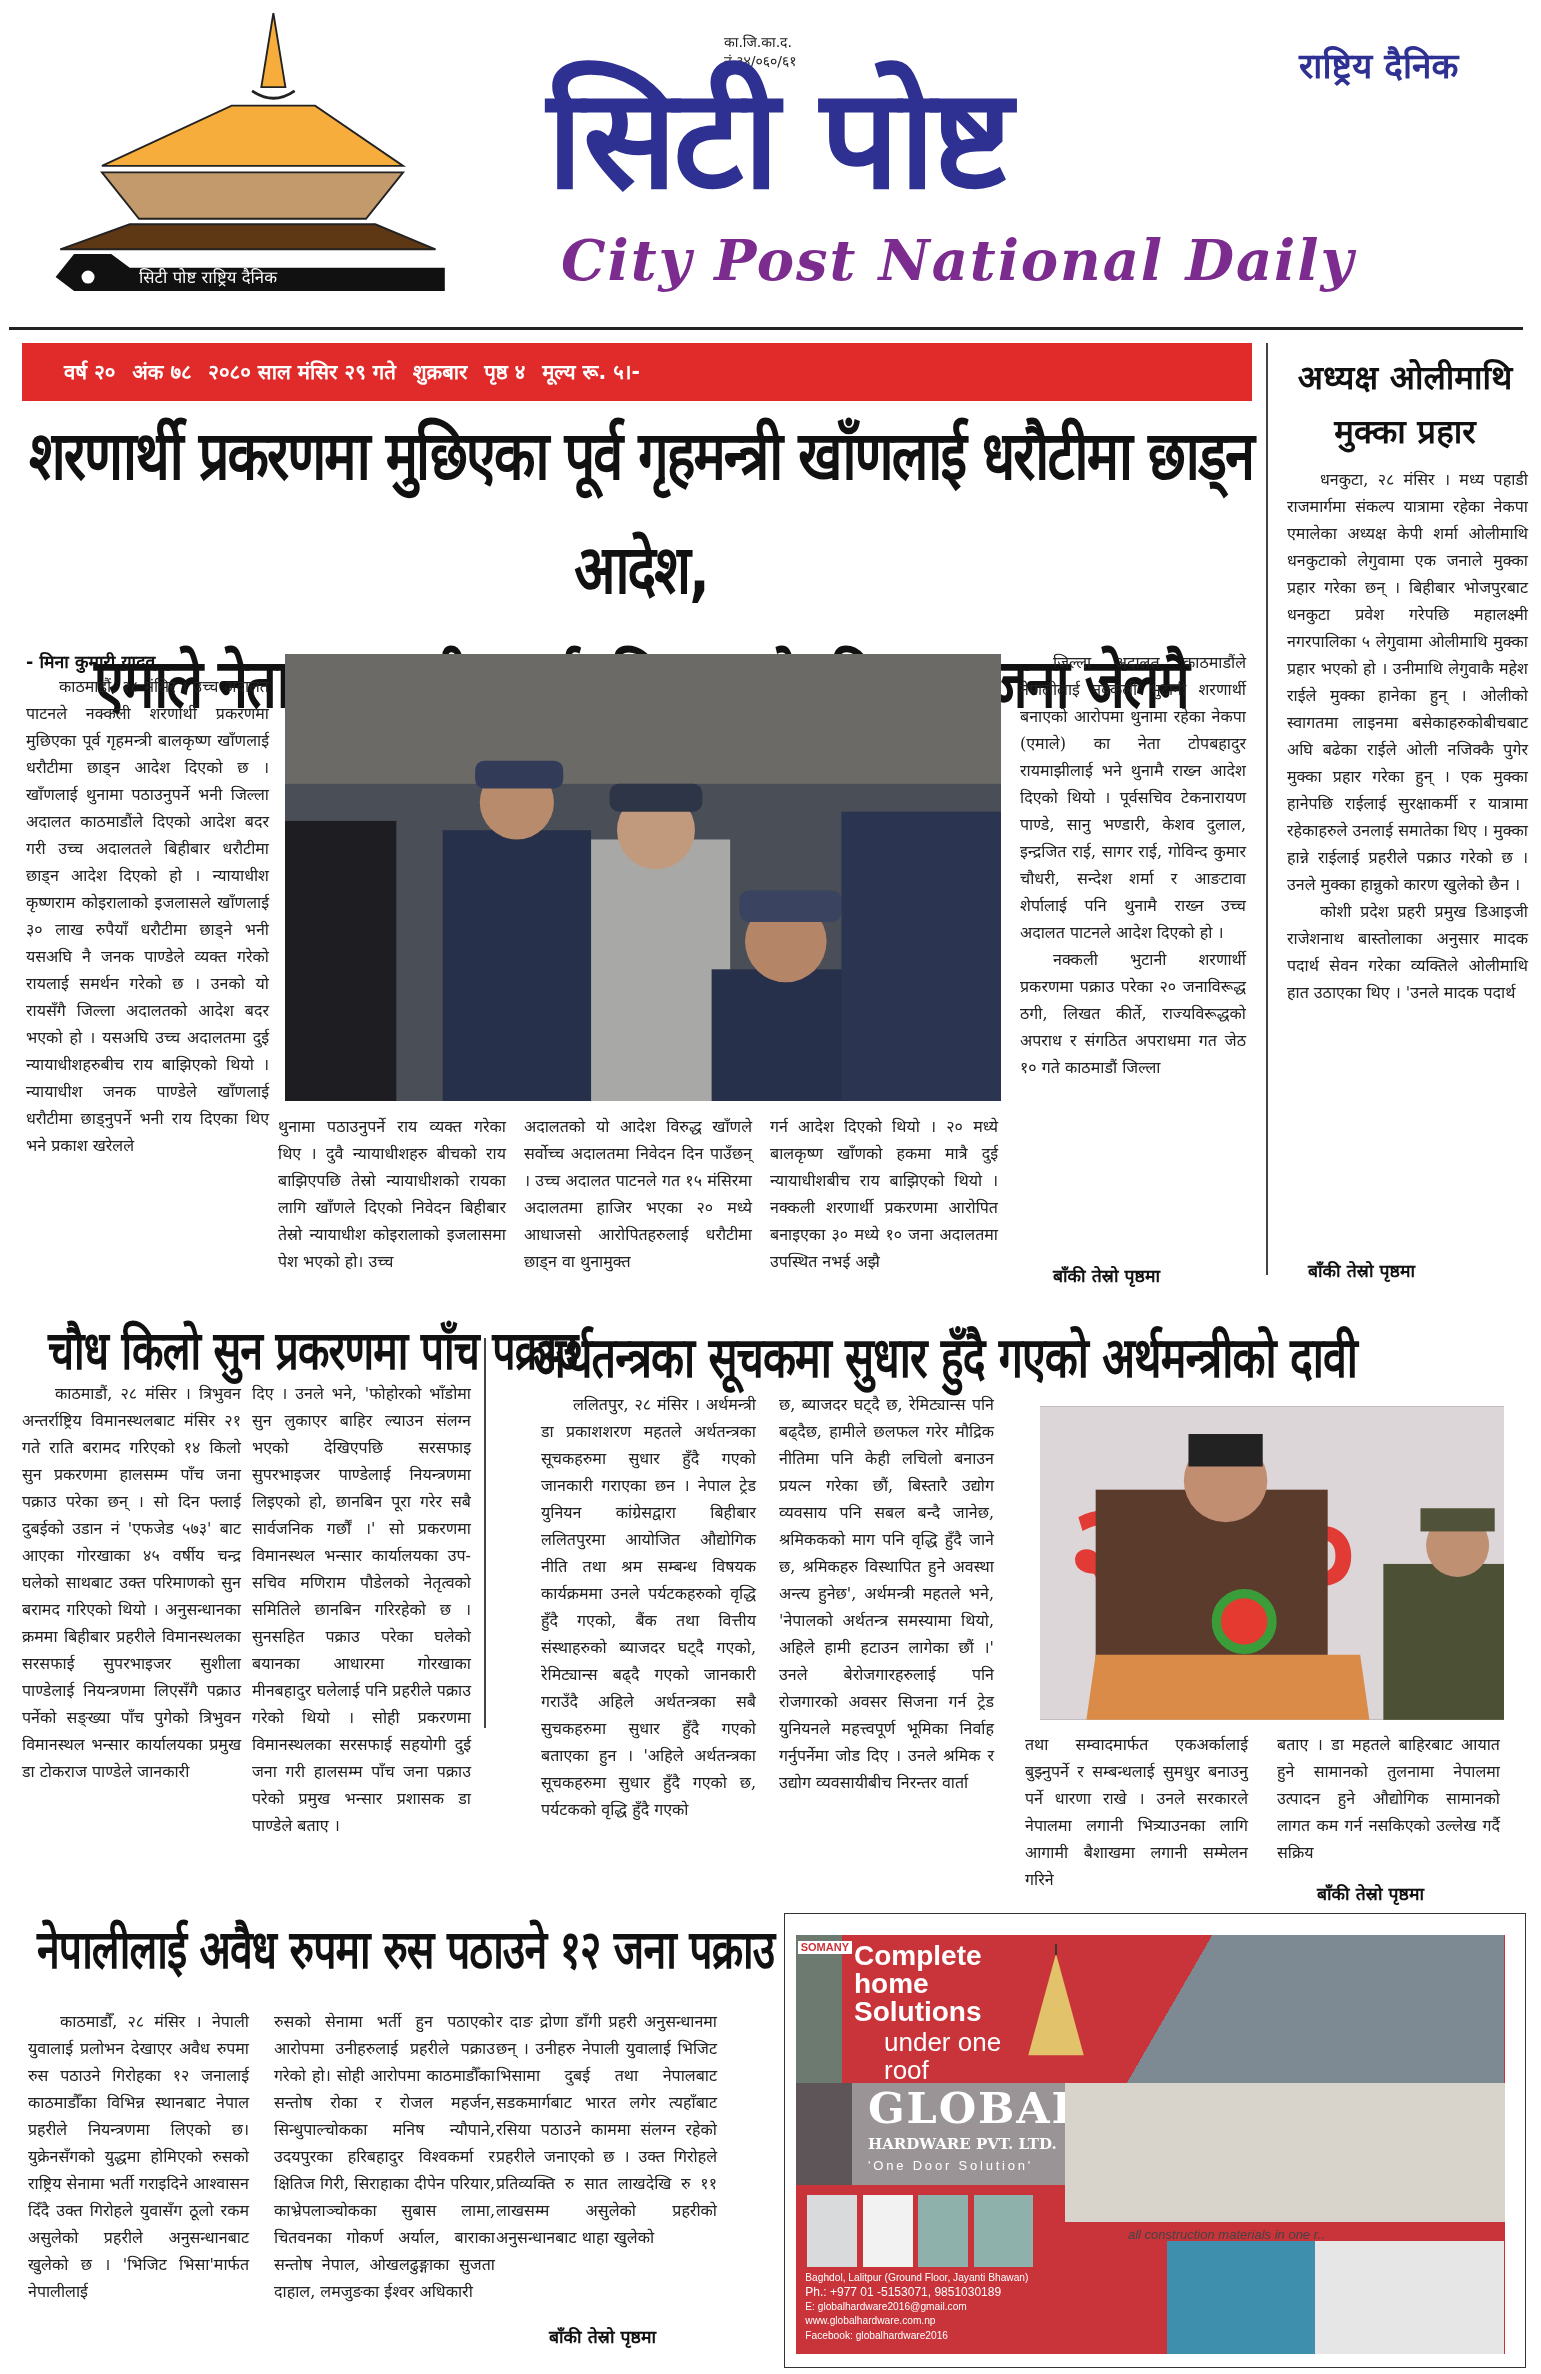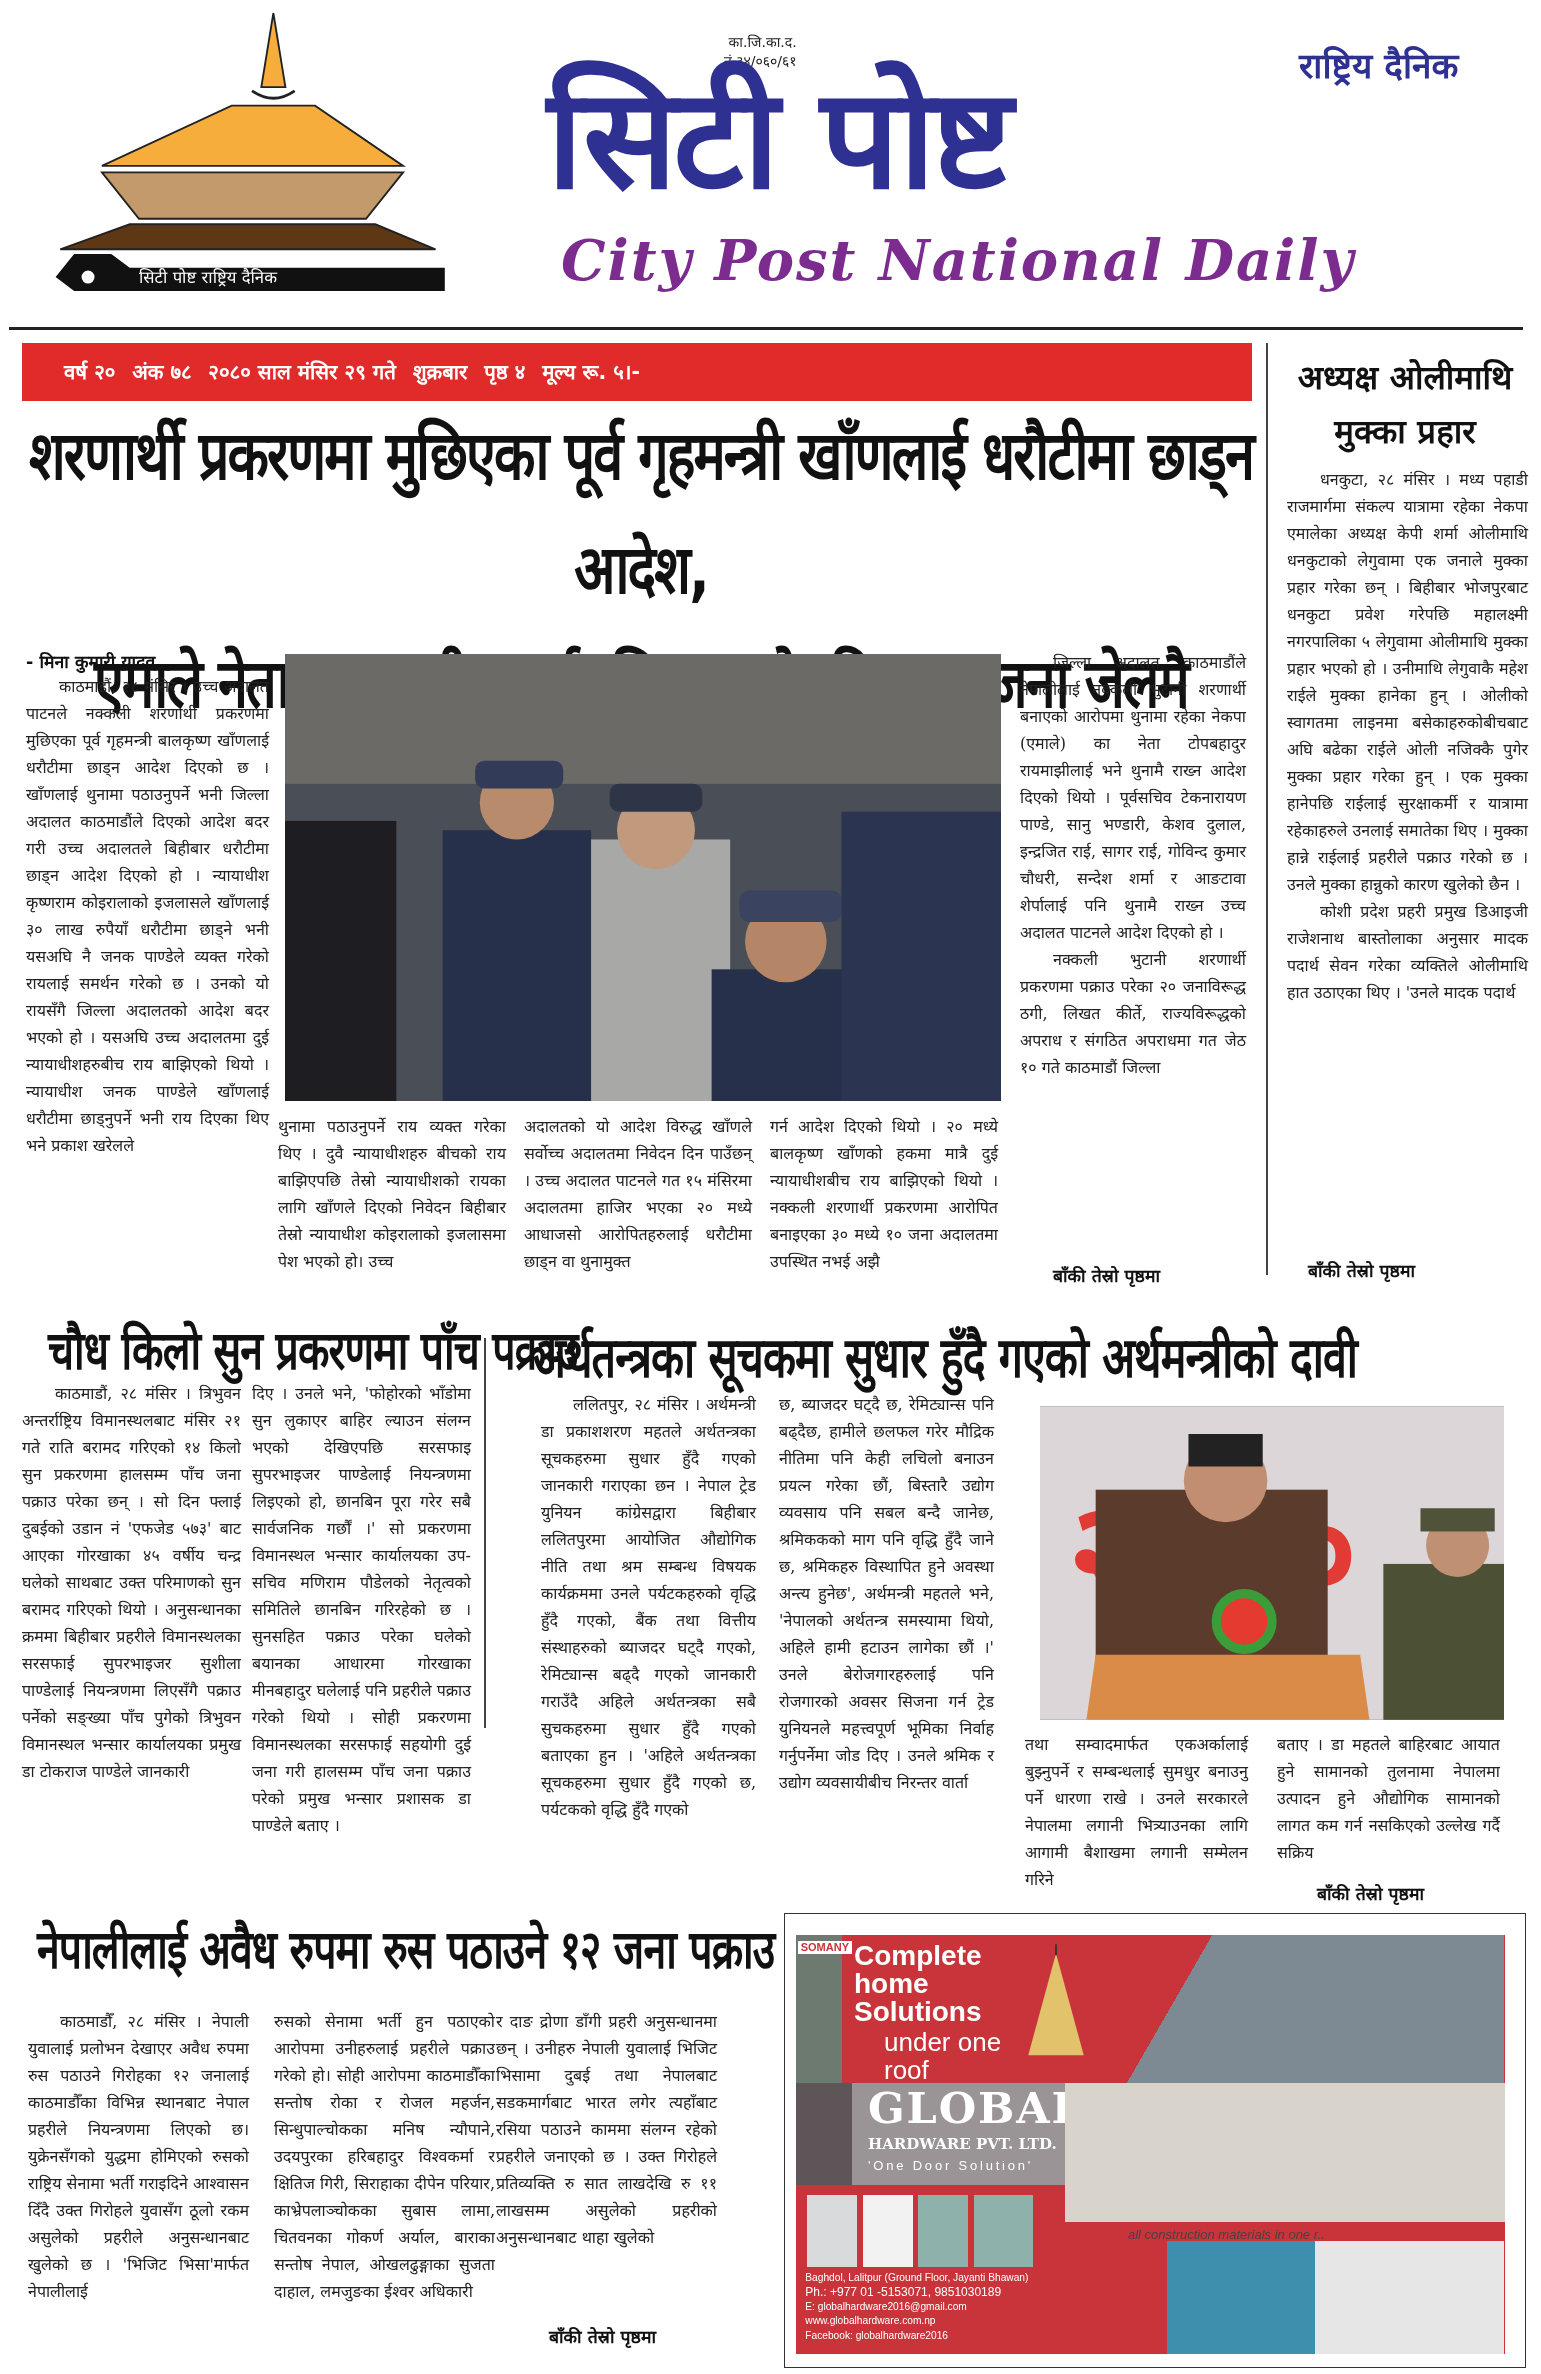"का.जि.का.द." .masthead-reg { text-align: right -> left }
